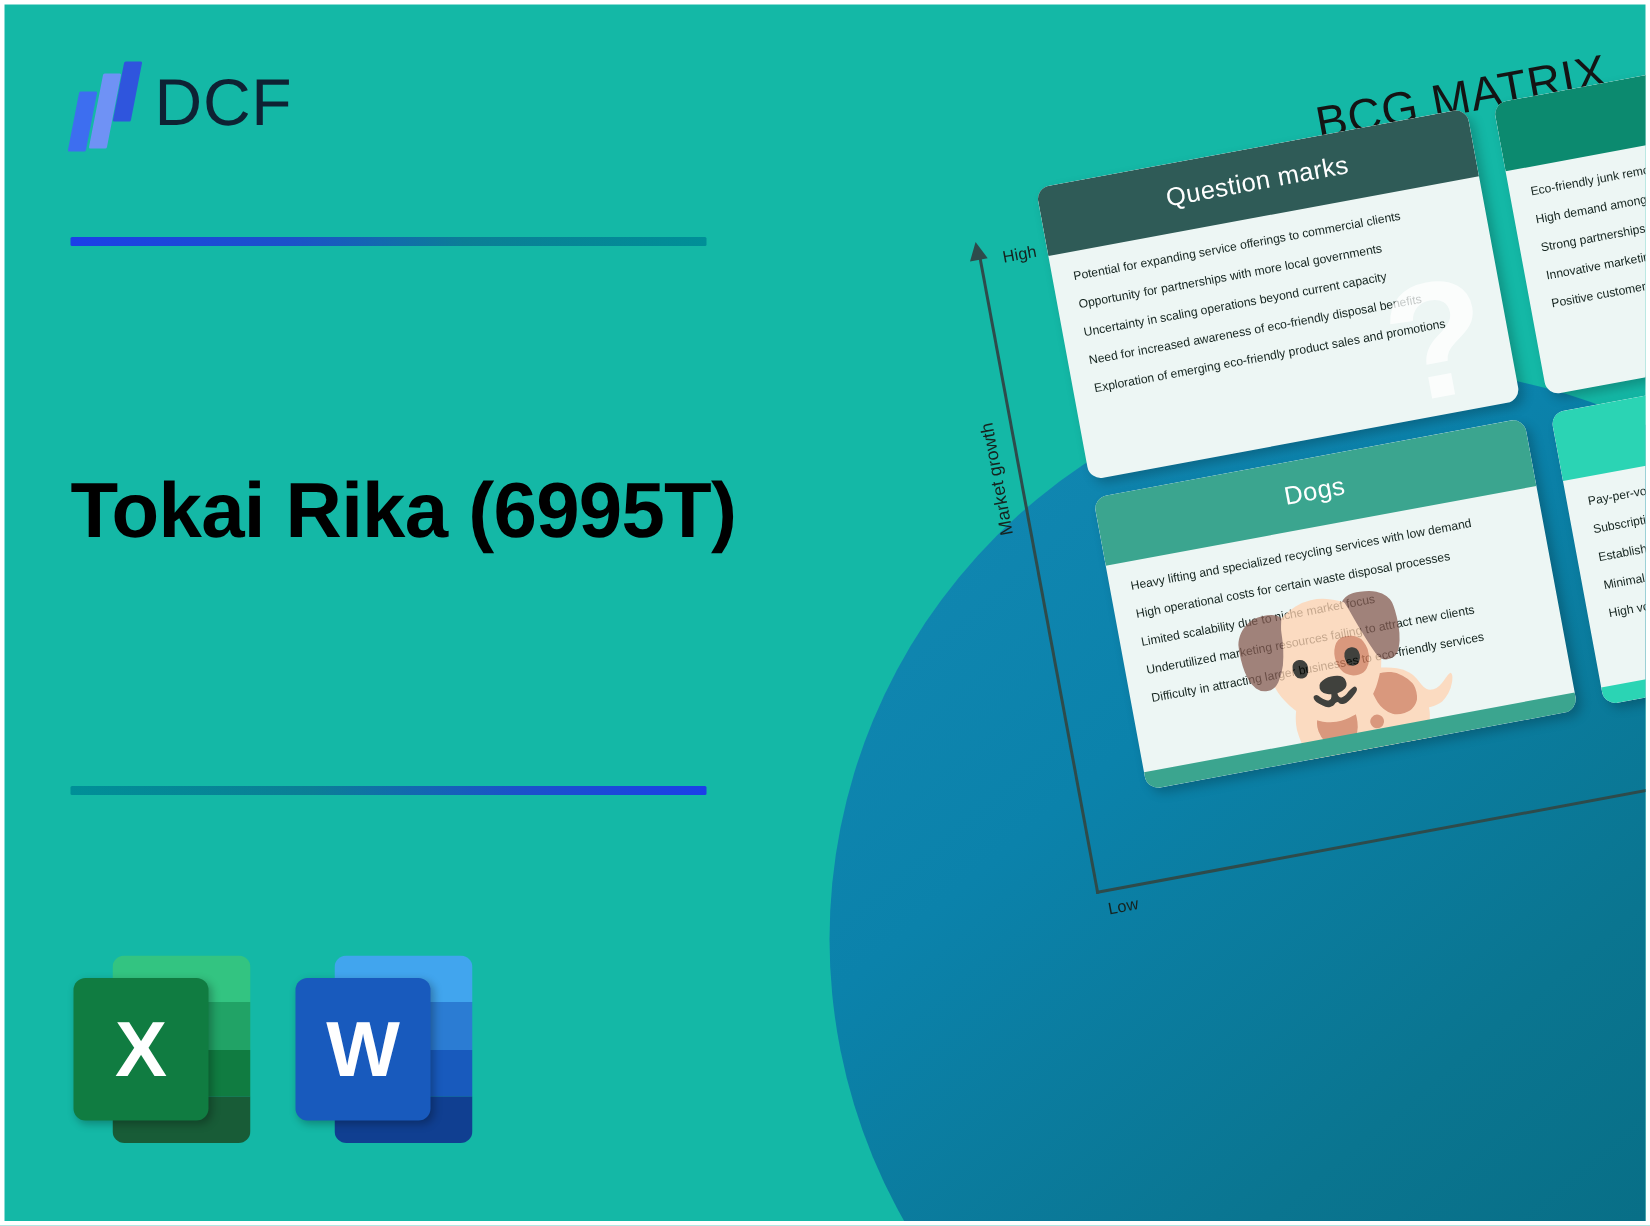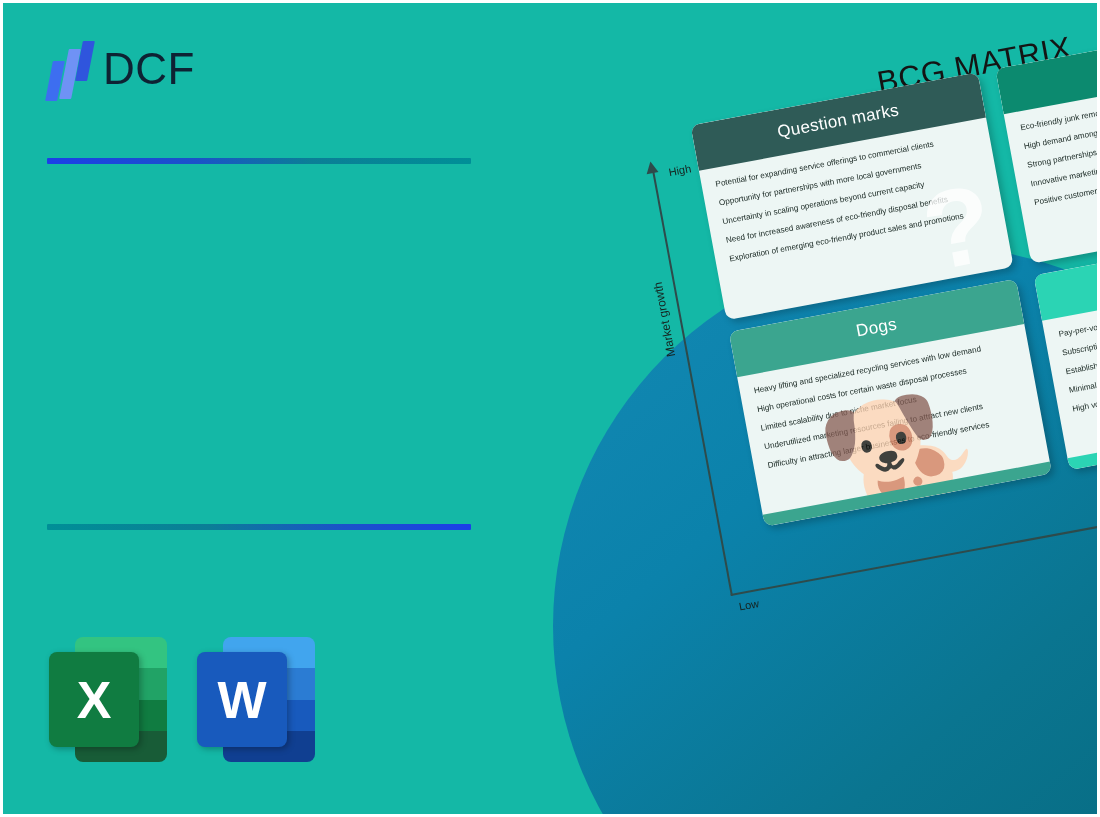"Tokai Rika (6995T)" h1.page-title { html: none -> <h1>Tokai Rika (6995T)</h1> }
